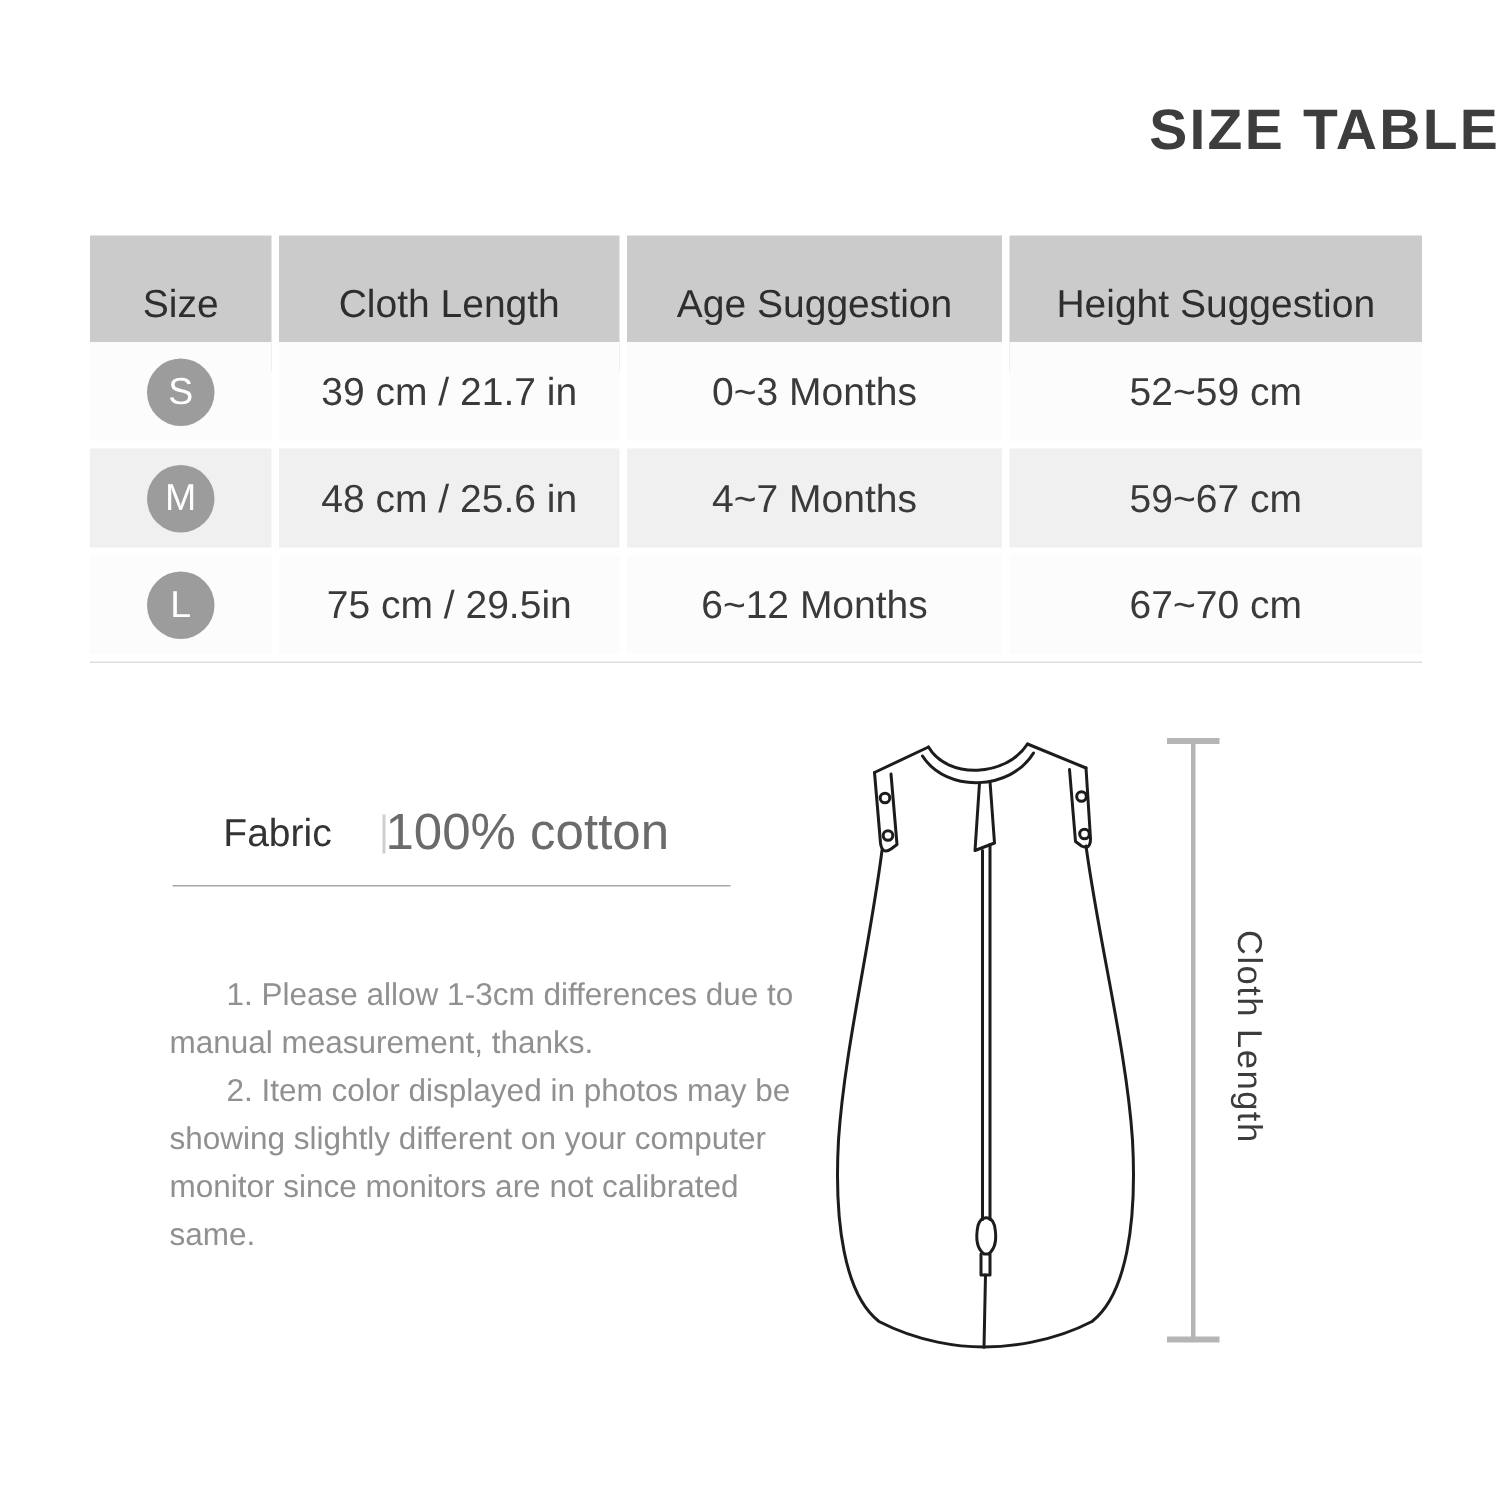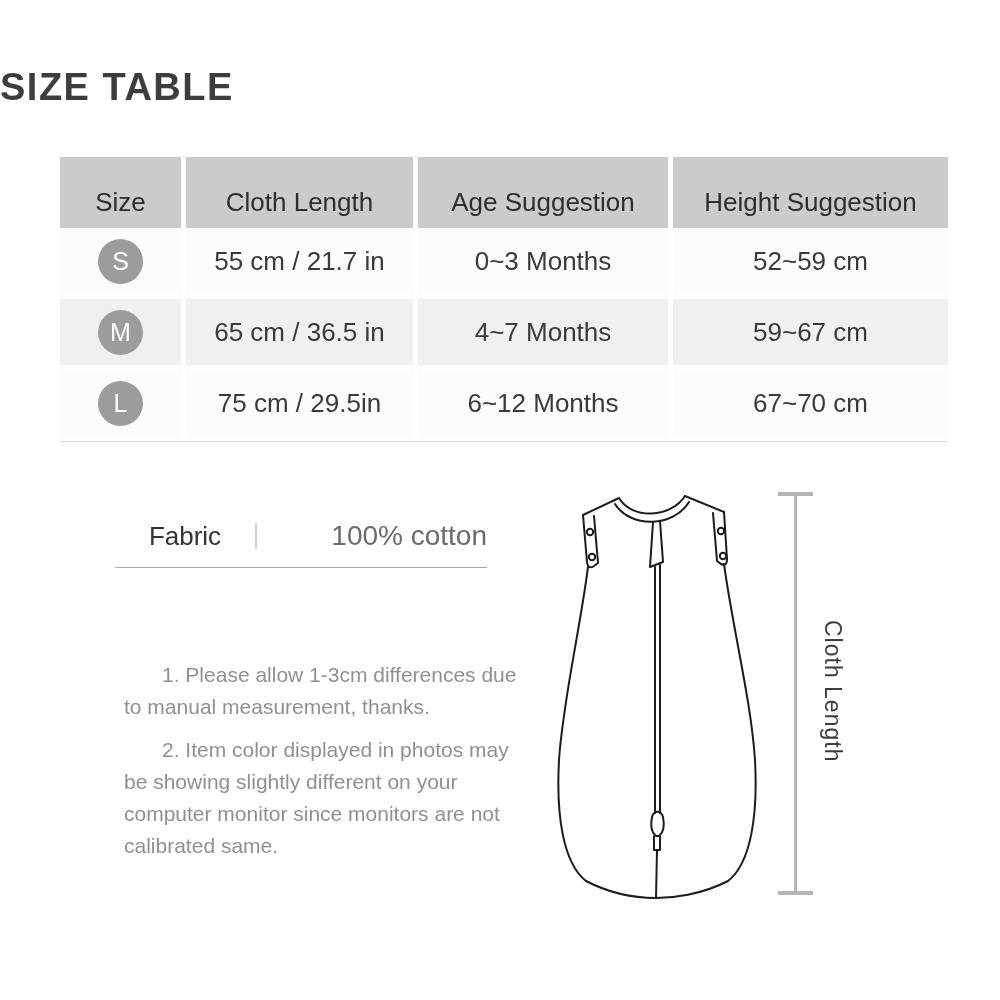"SIZE TABLE" .page-title { text-align: left -> right }
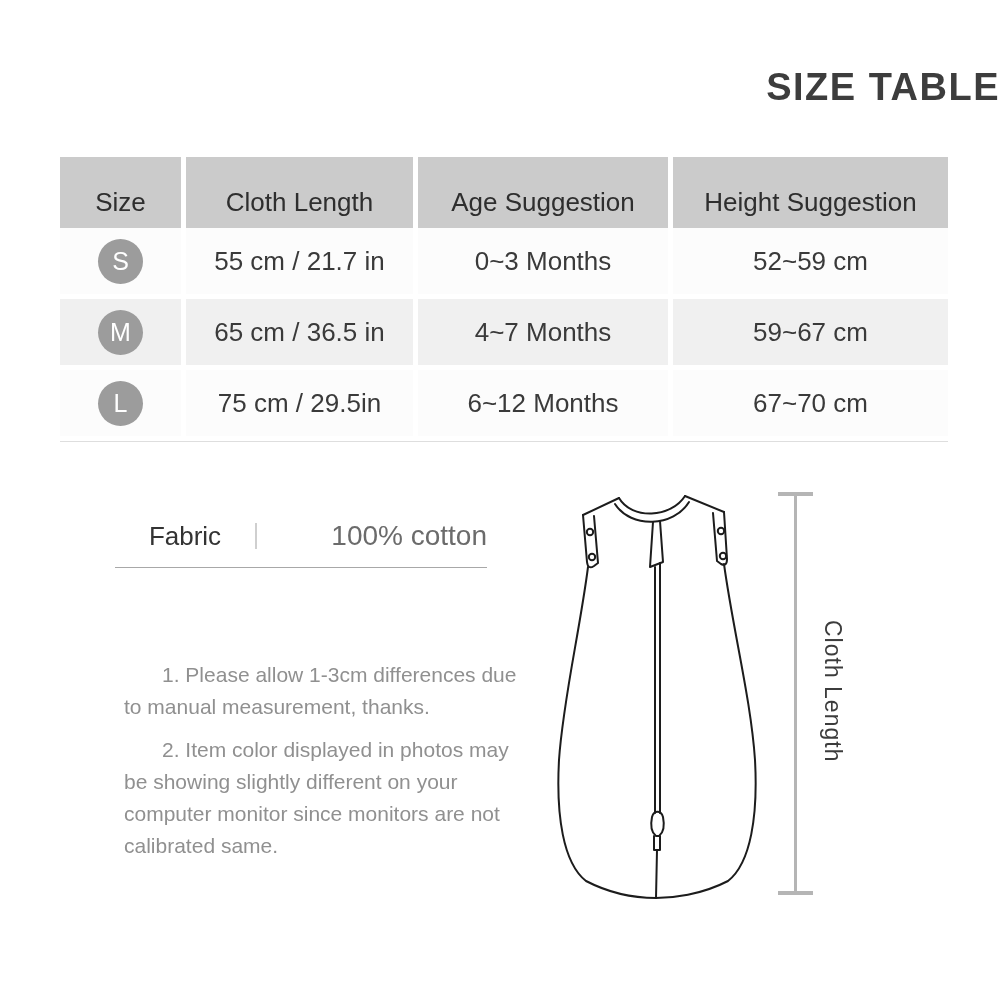"55 cm / 21.7 in" div.cell { text: 55 -> 39 }
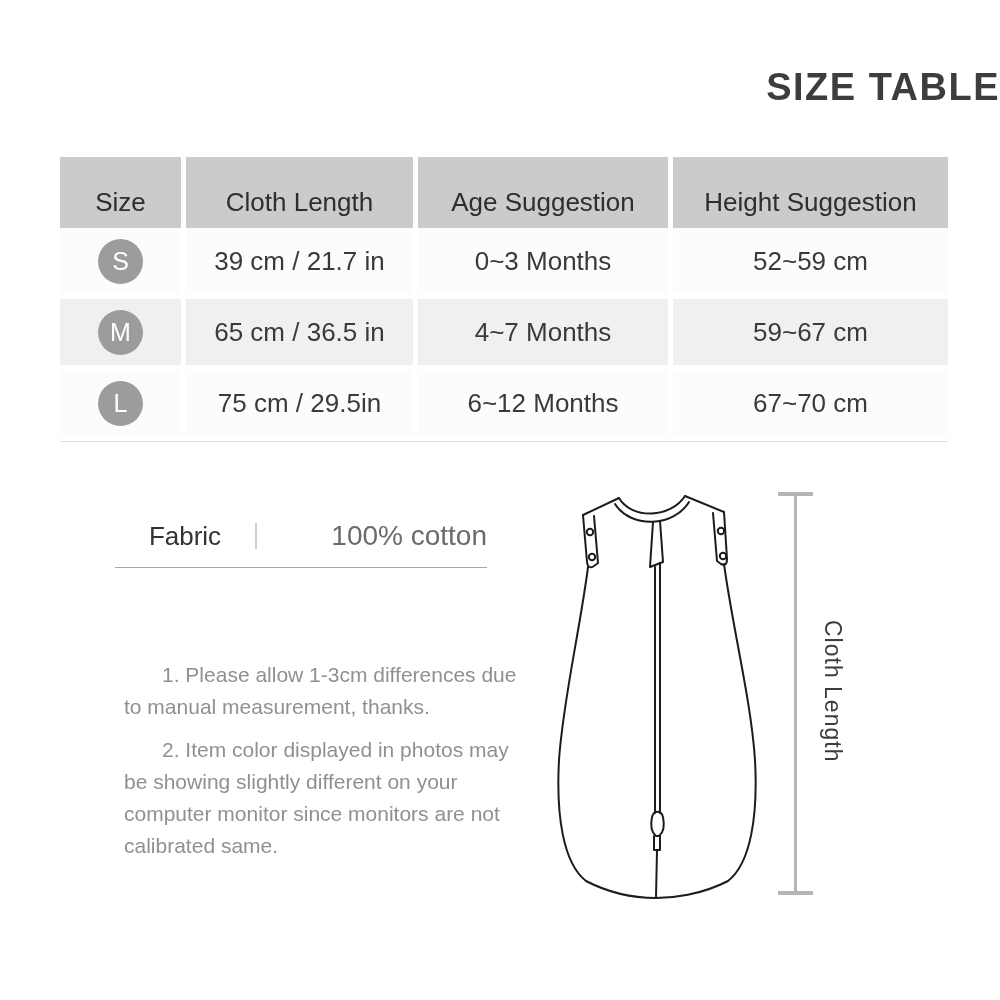"65 cm / 36.5 in" div.cell { text: 65 cm / 36.5 -> 48 cm / 25.6 }
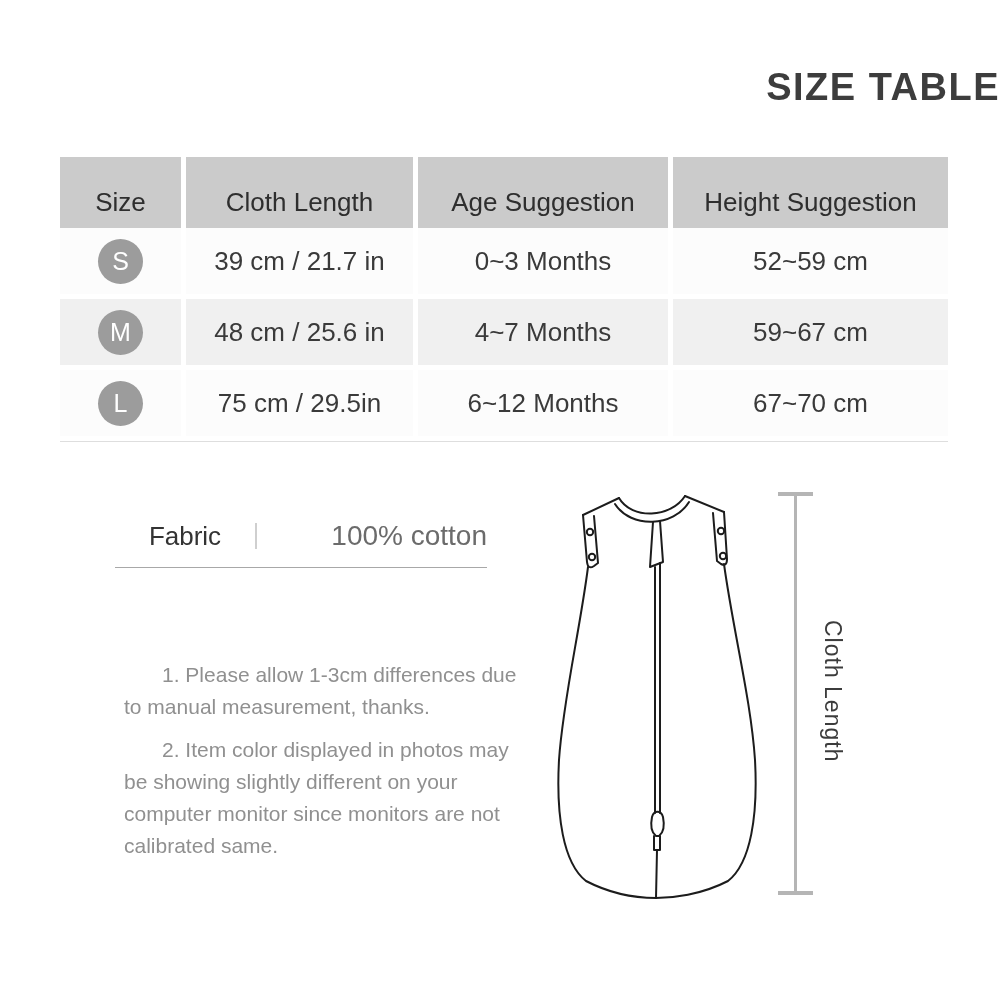"Fabric" .fabric-block { top: 520px -> 536px }
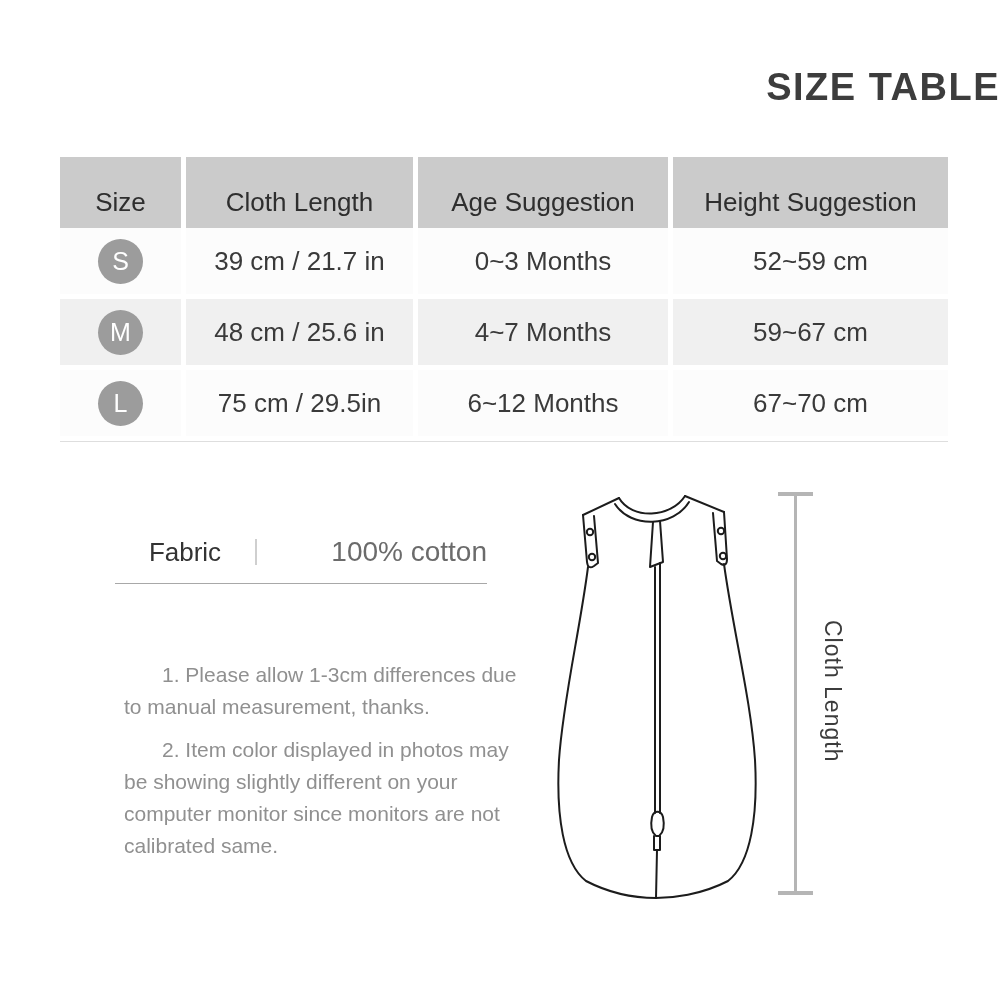"100% cotton" .fabric-value { font-size: 28px -> 34px; text-align: right -> left }
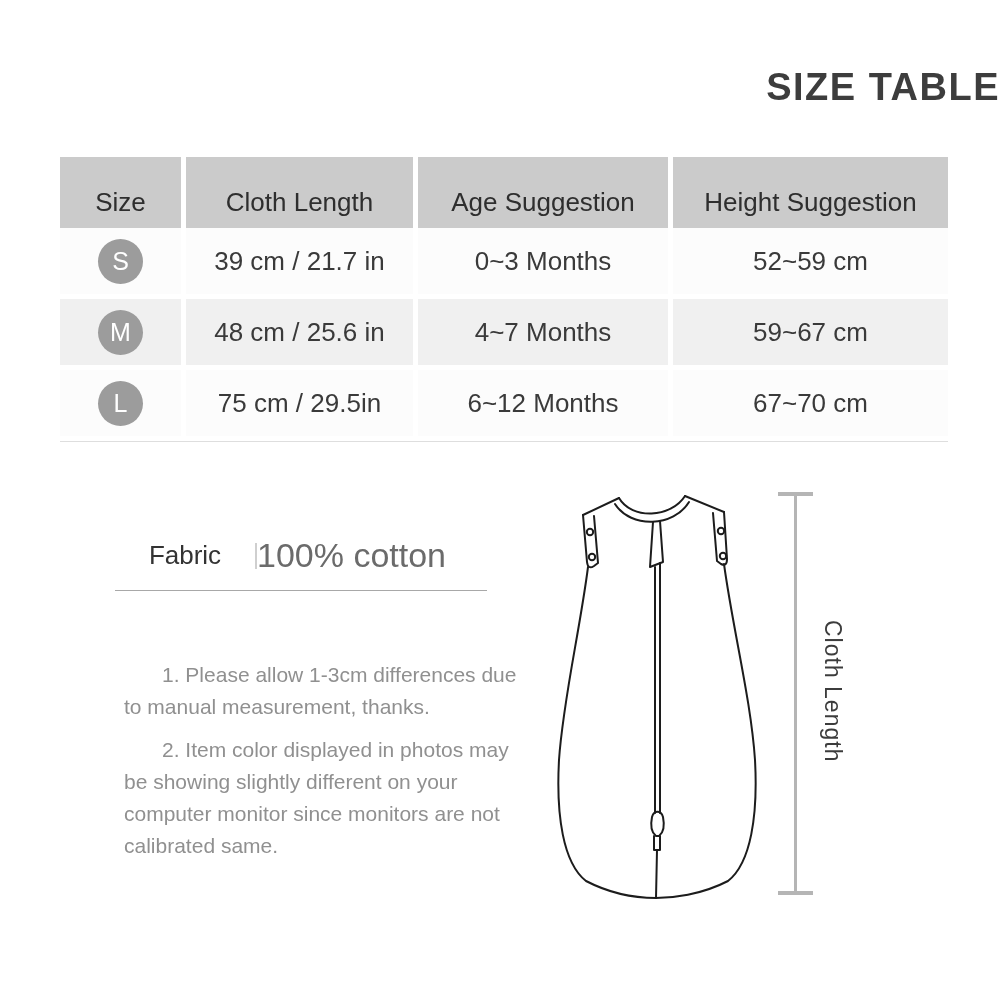"1. Please allow 1-3cm differences" .notes p { margin: 11px -> 0 }
